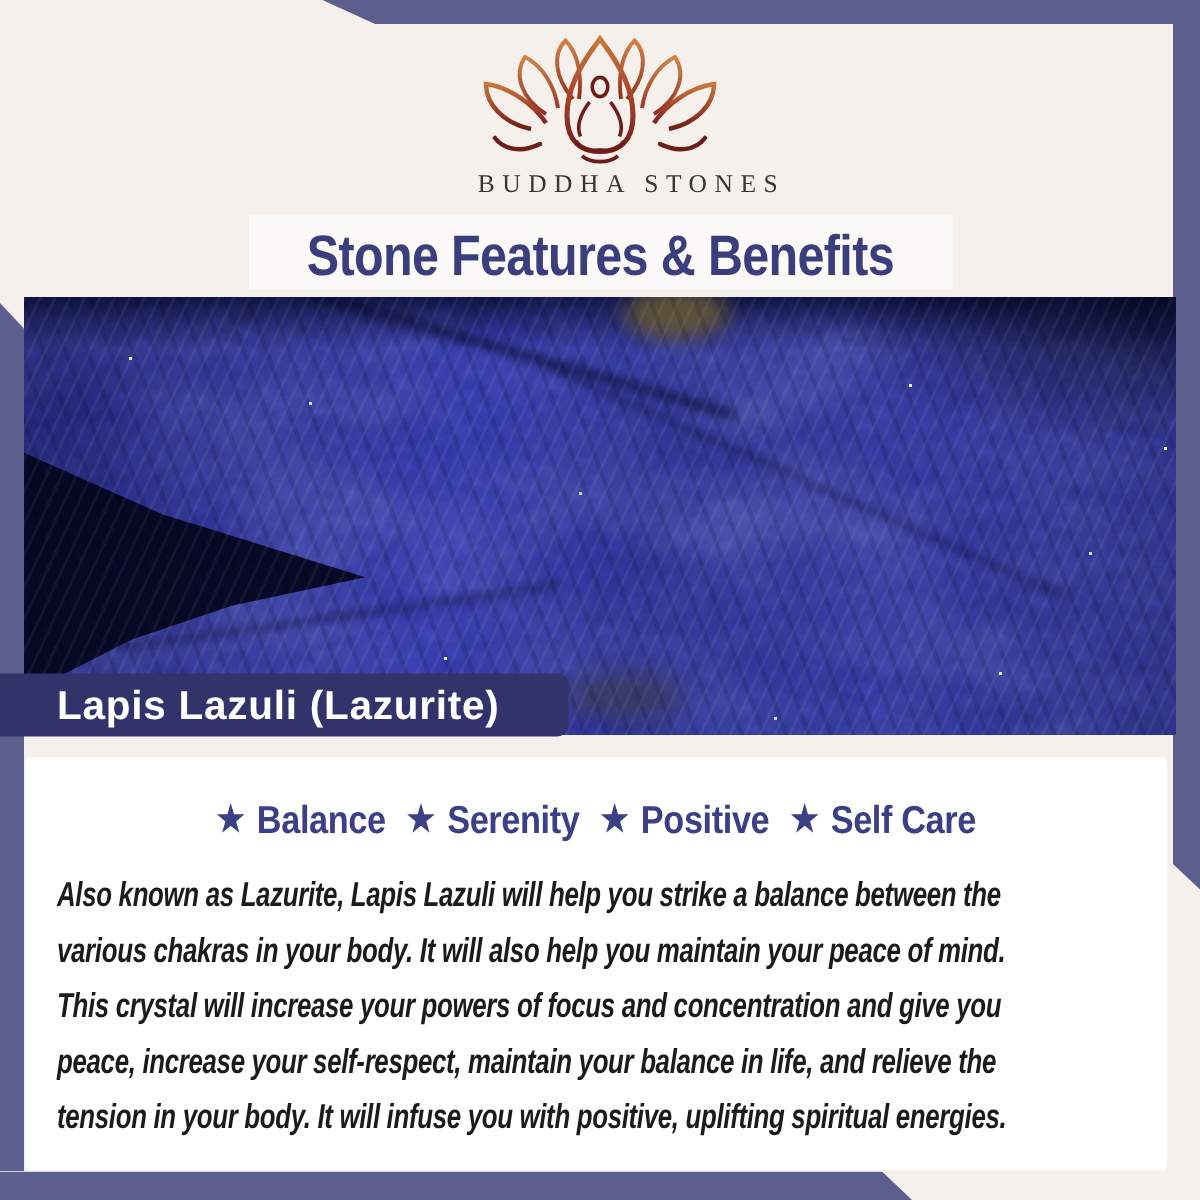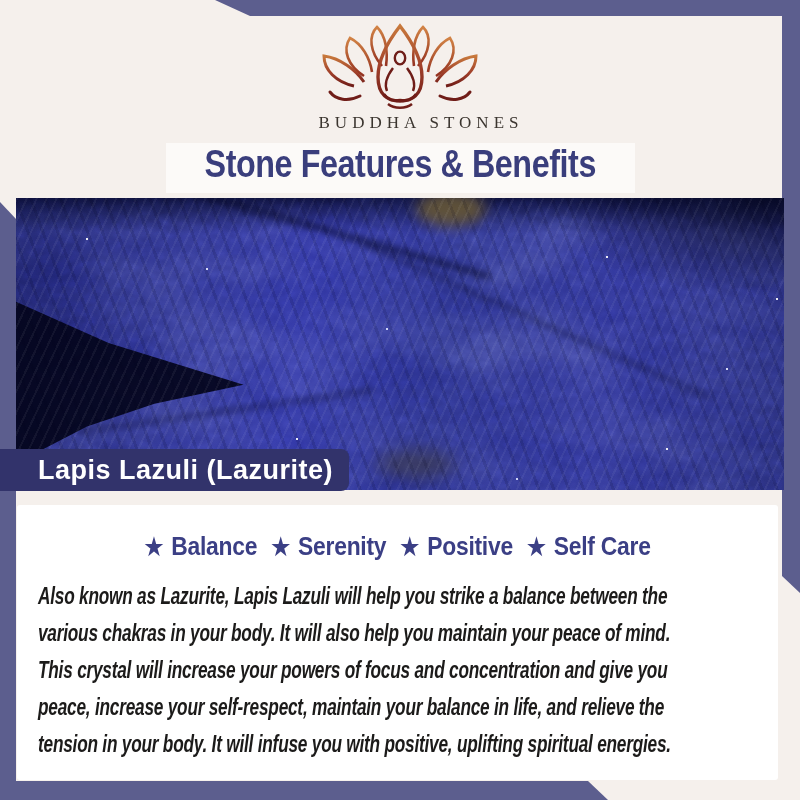"Stone Features & Benefits" #title-band { align-items: flex-start -> flex-end }
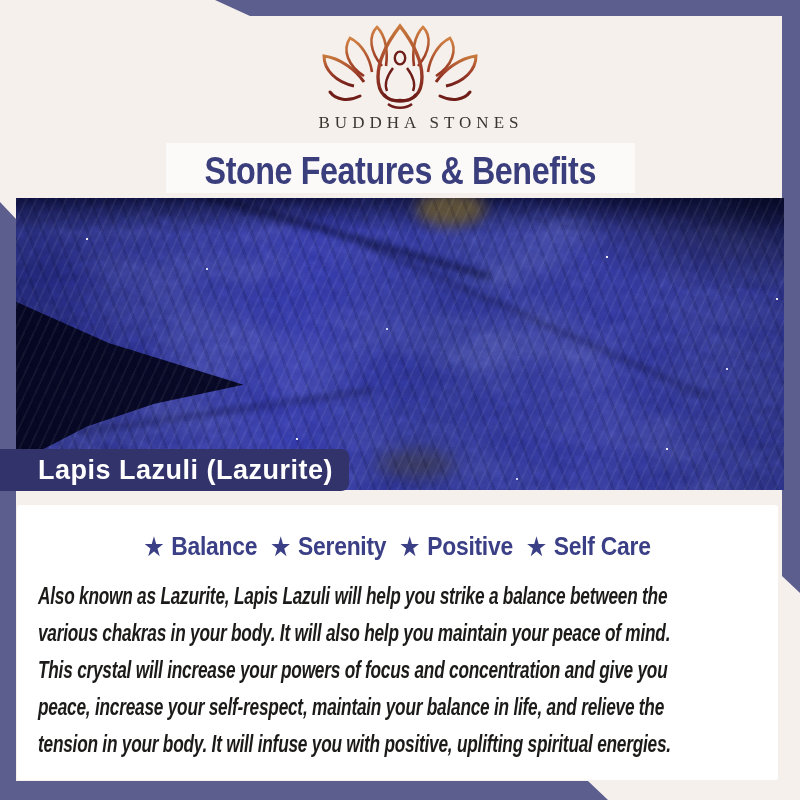"Lapis Lazuli (Lazurite)" #stone-label { padding: 0 16px 0 38px -> 0 46px 0 38px }
